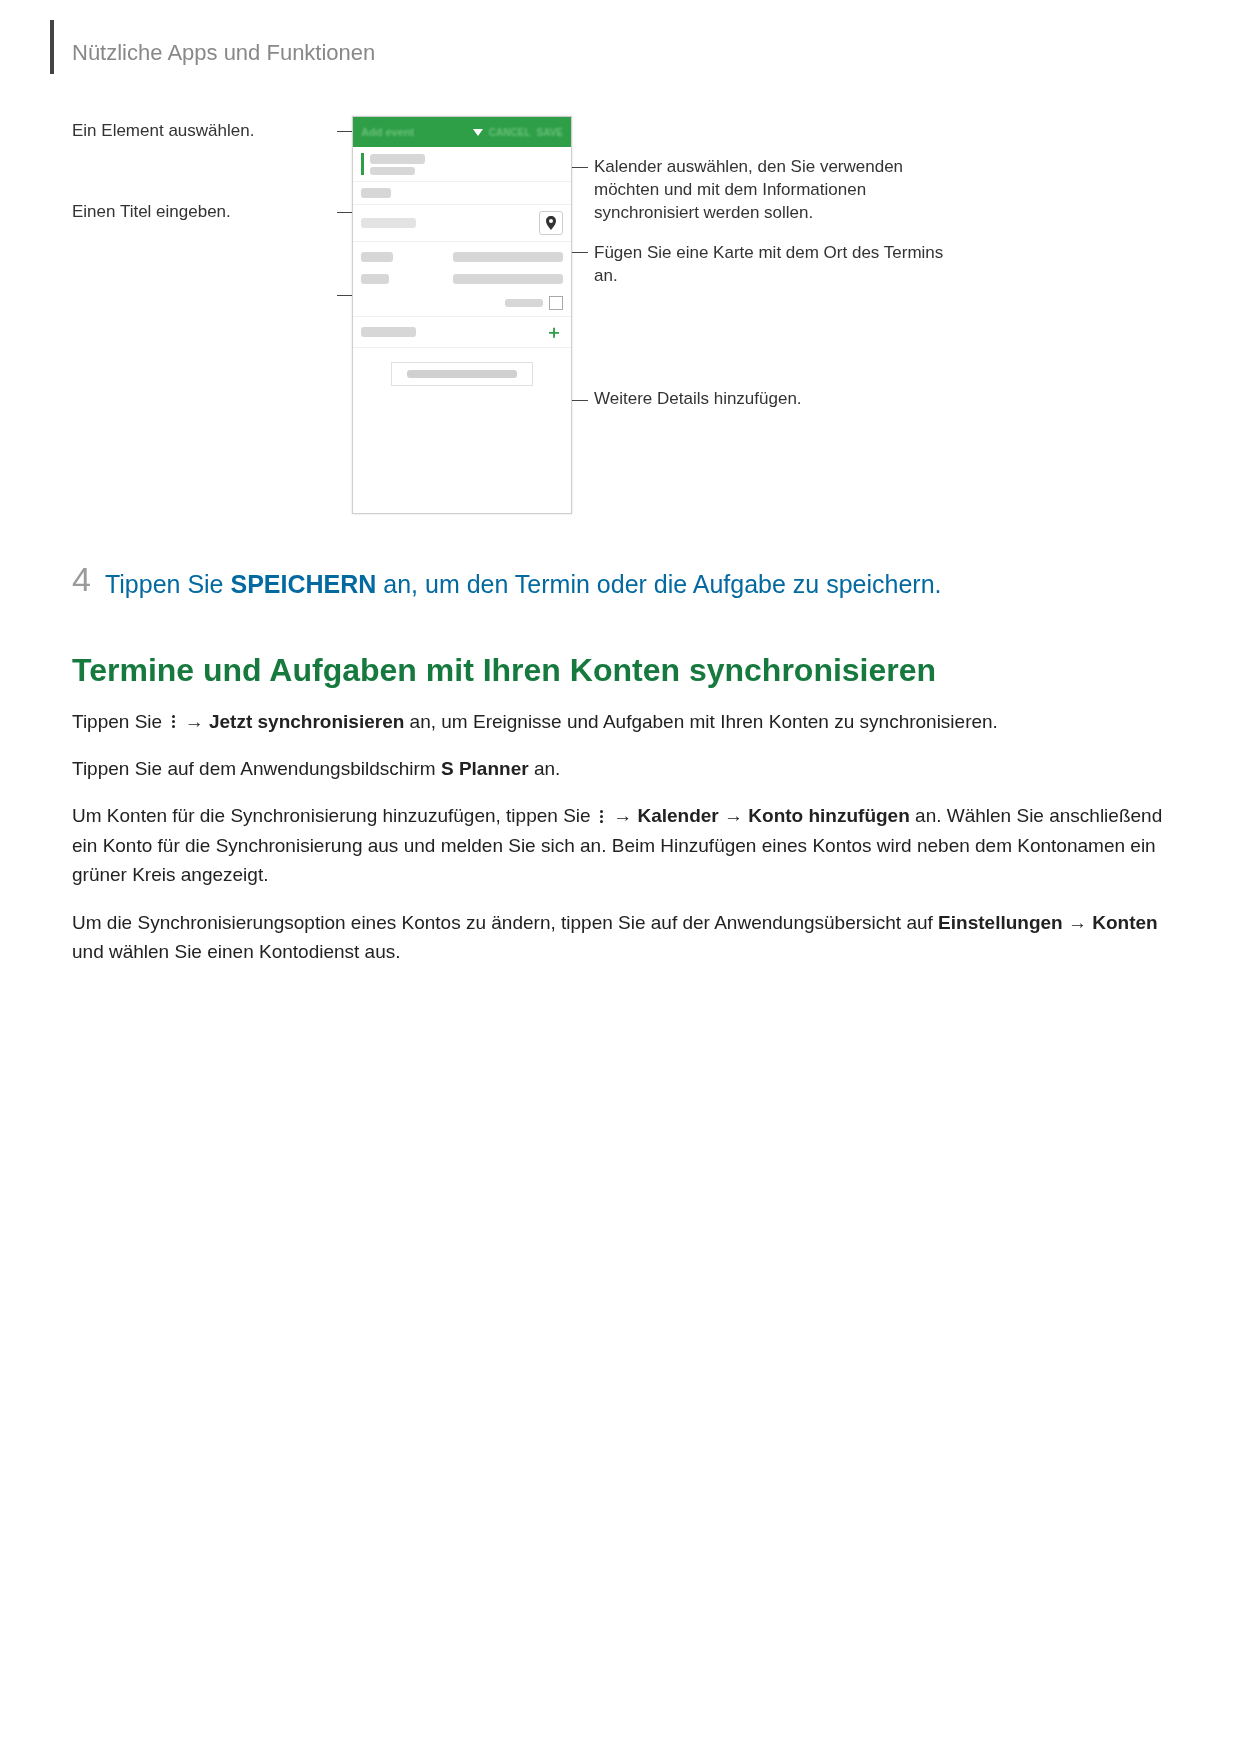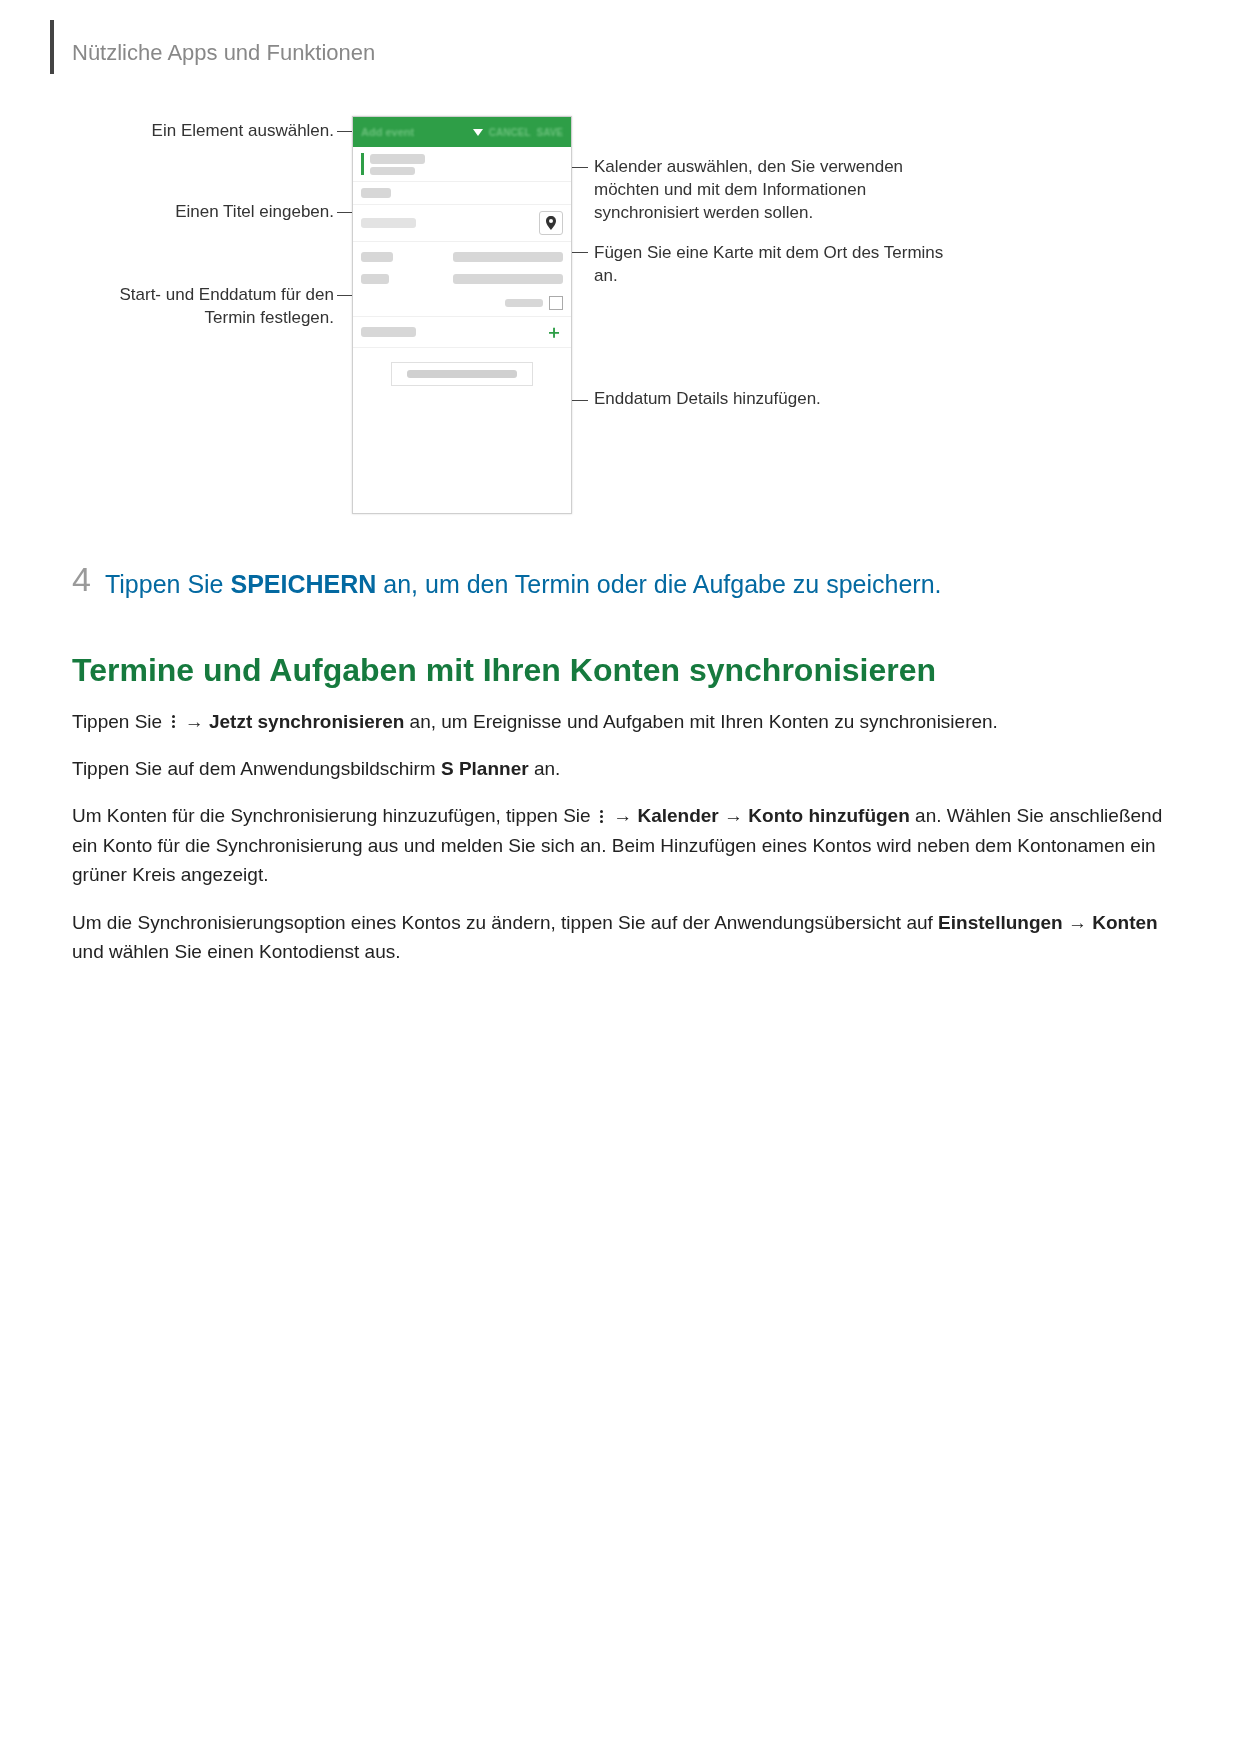"Ein Element auswählen." .callout.left { text-align: right -> none }
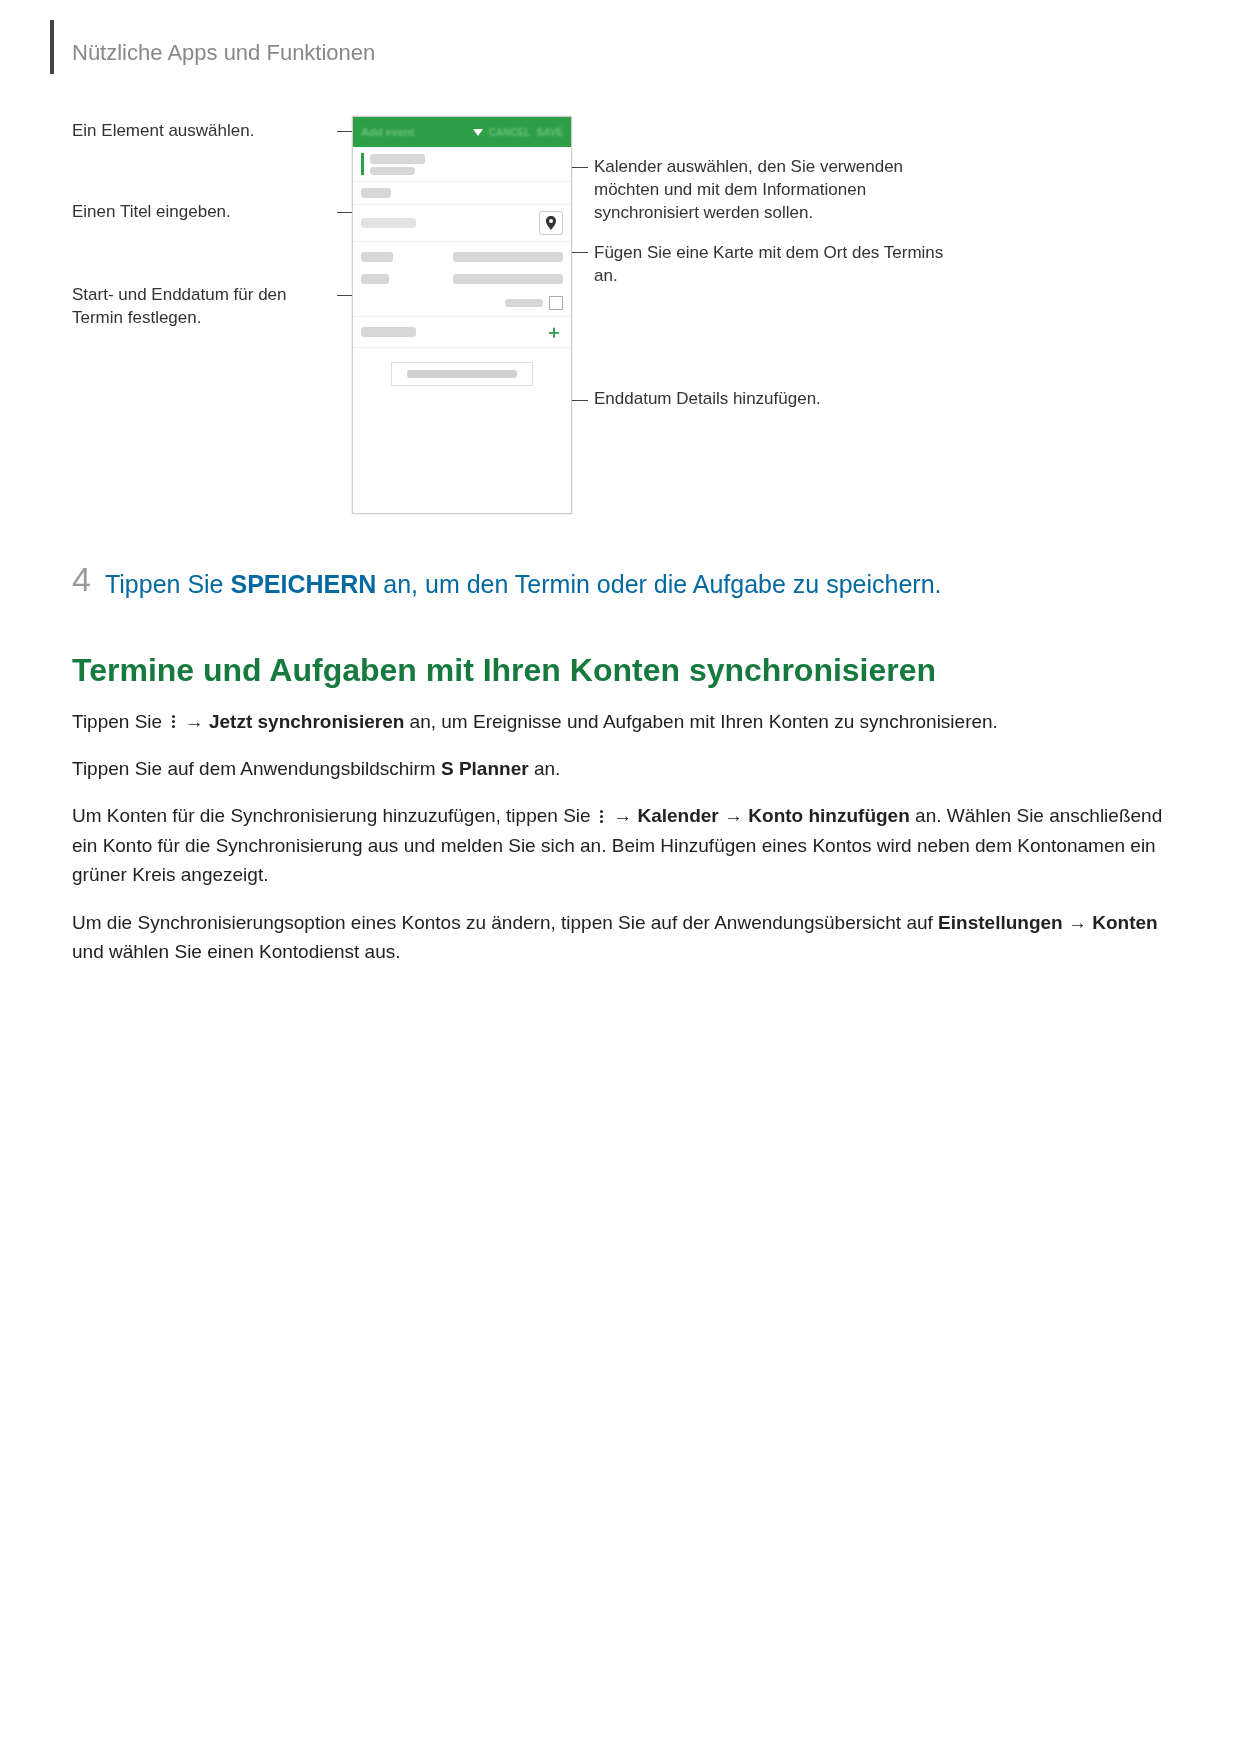"Start- und Enddatum für den" div.callout { html: <div>Start- und Enddatum für den Termin festlegen.</div> -> none }
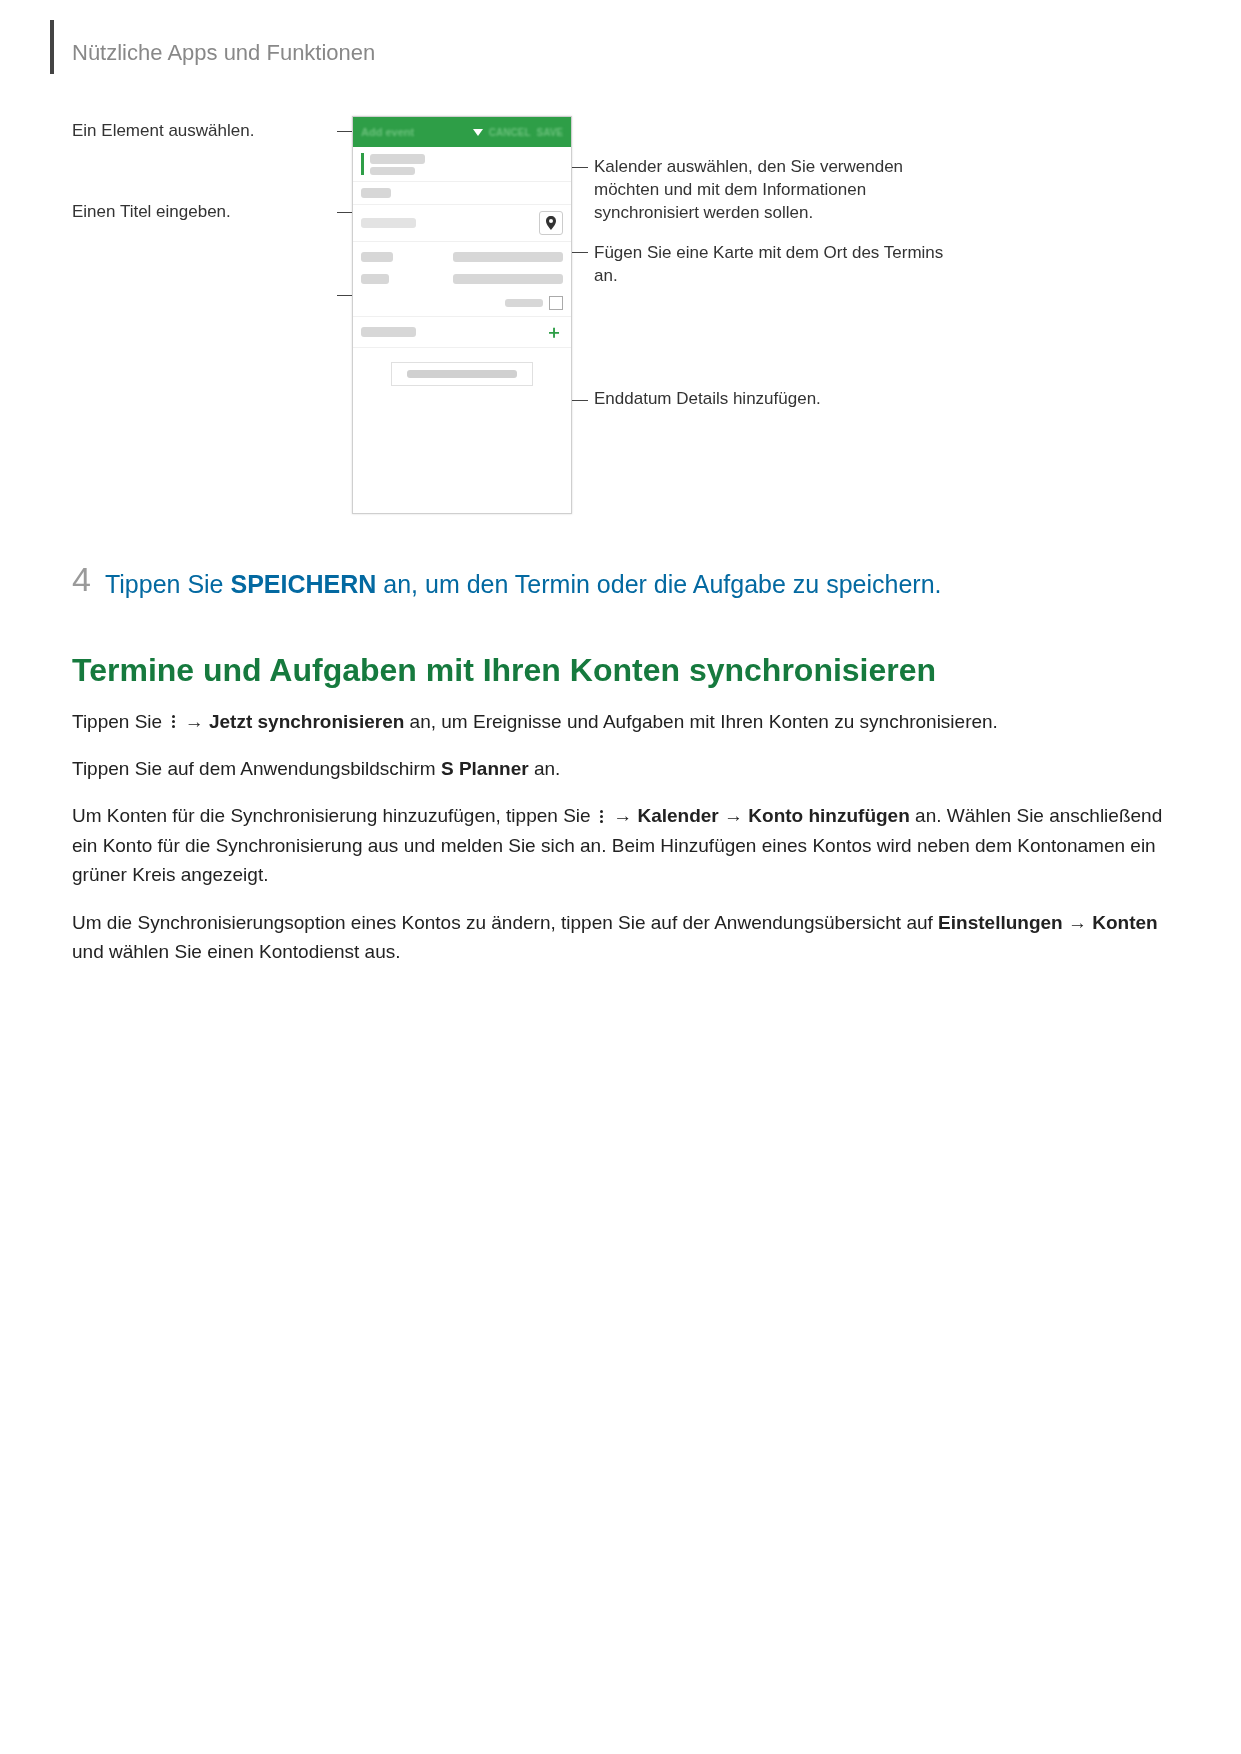"Enddatum Details hinzufügen." div.callout { text: Enddatum -> Weitere }
